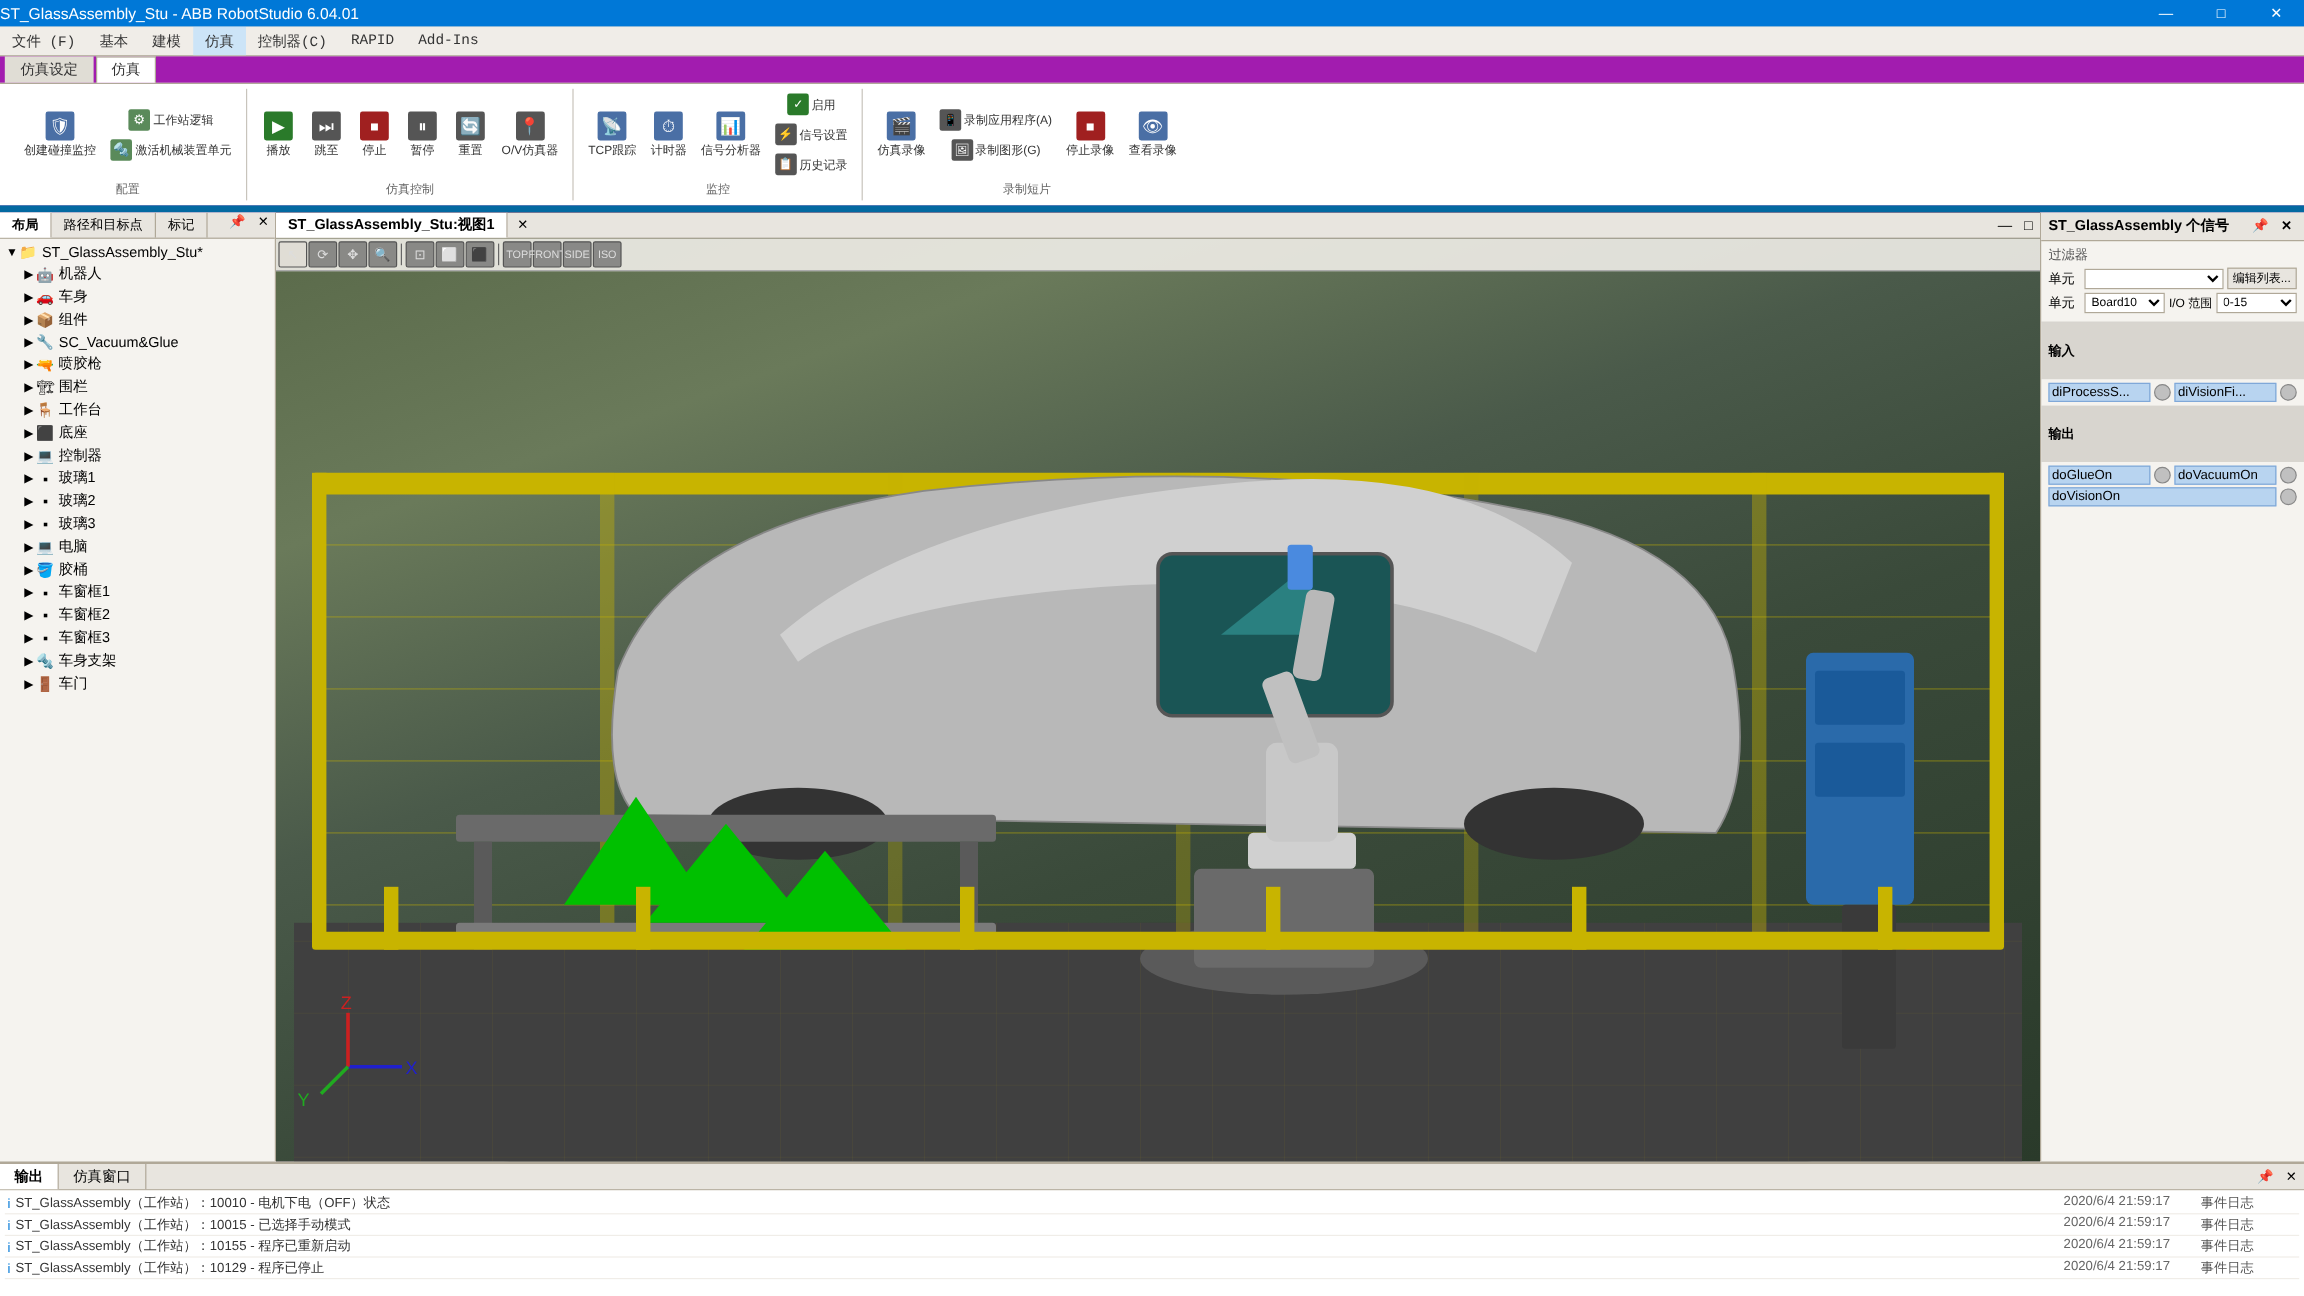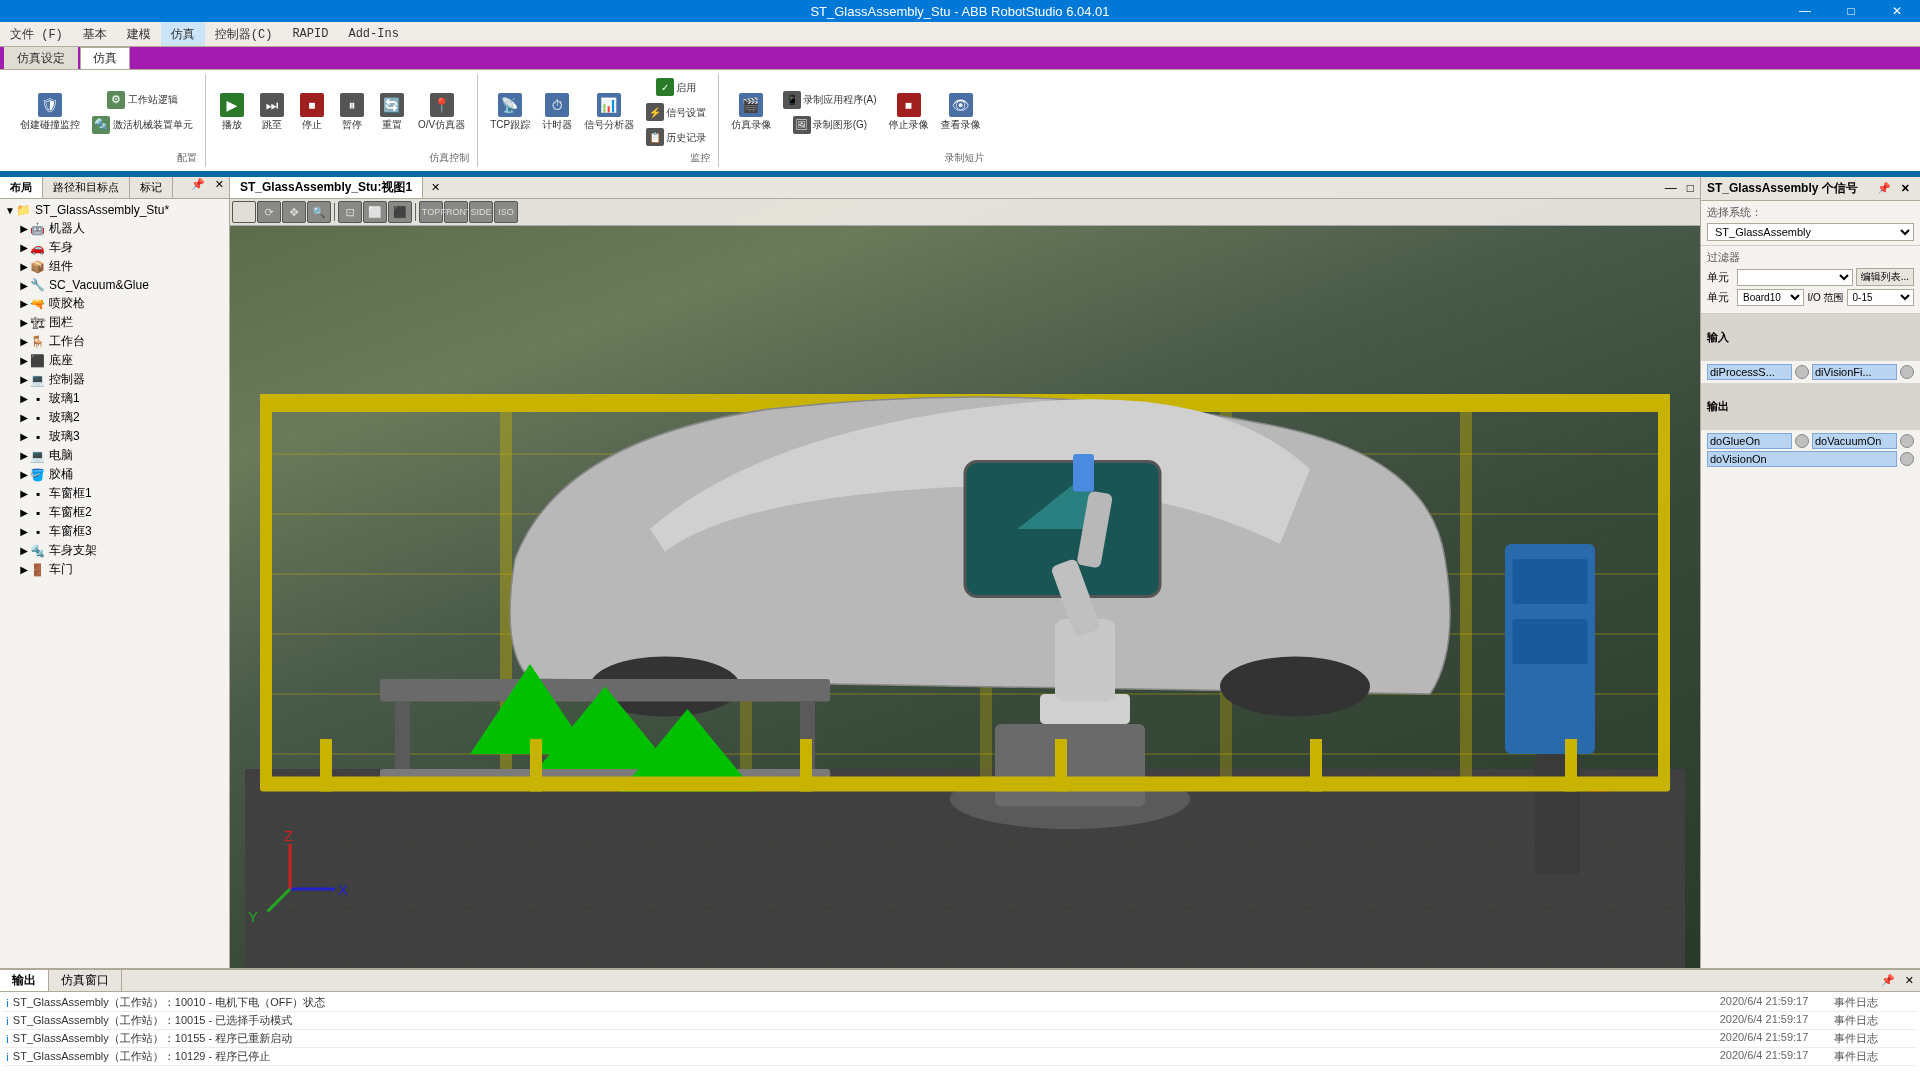"ST_GlassAssembly_Stu - ABB RobotStudio" #titlebar { justify-content: center -> none }
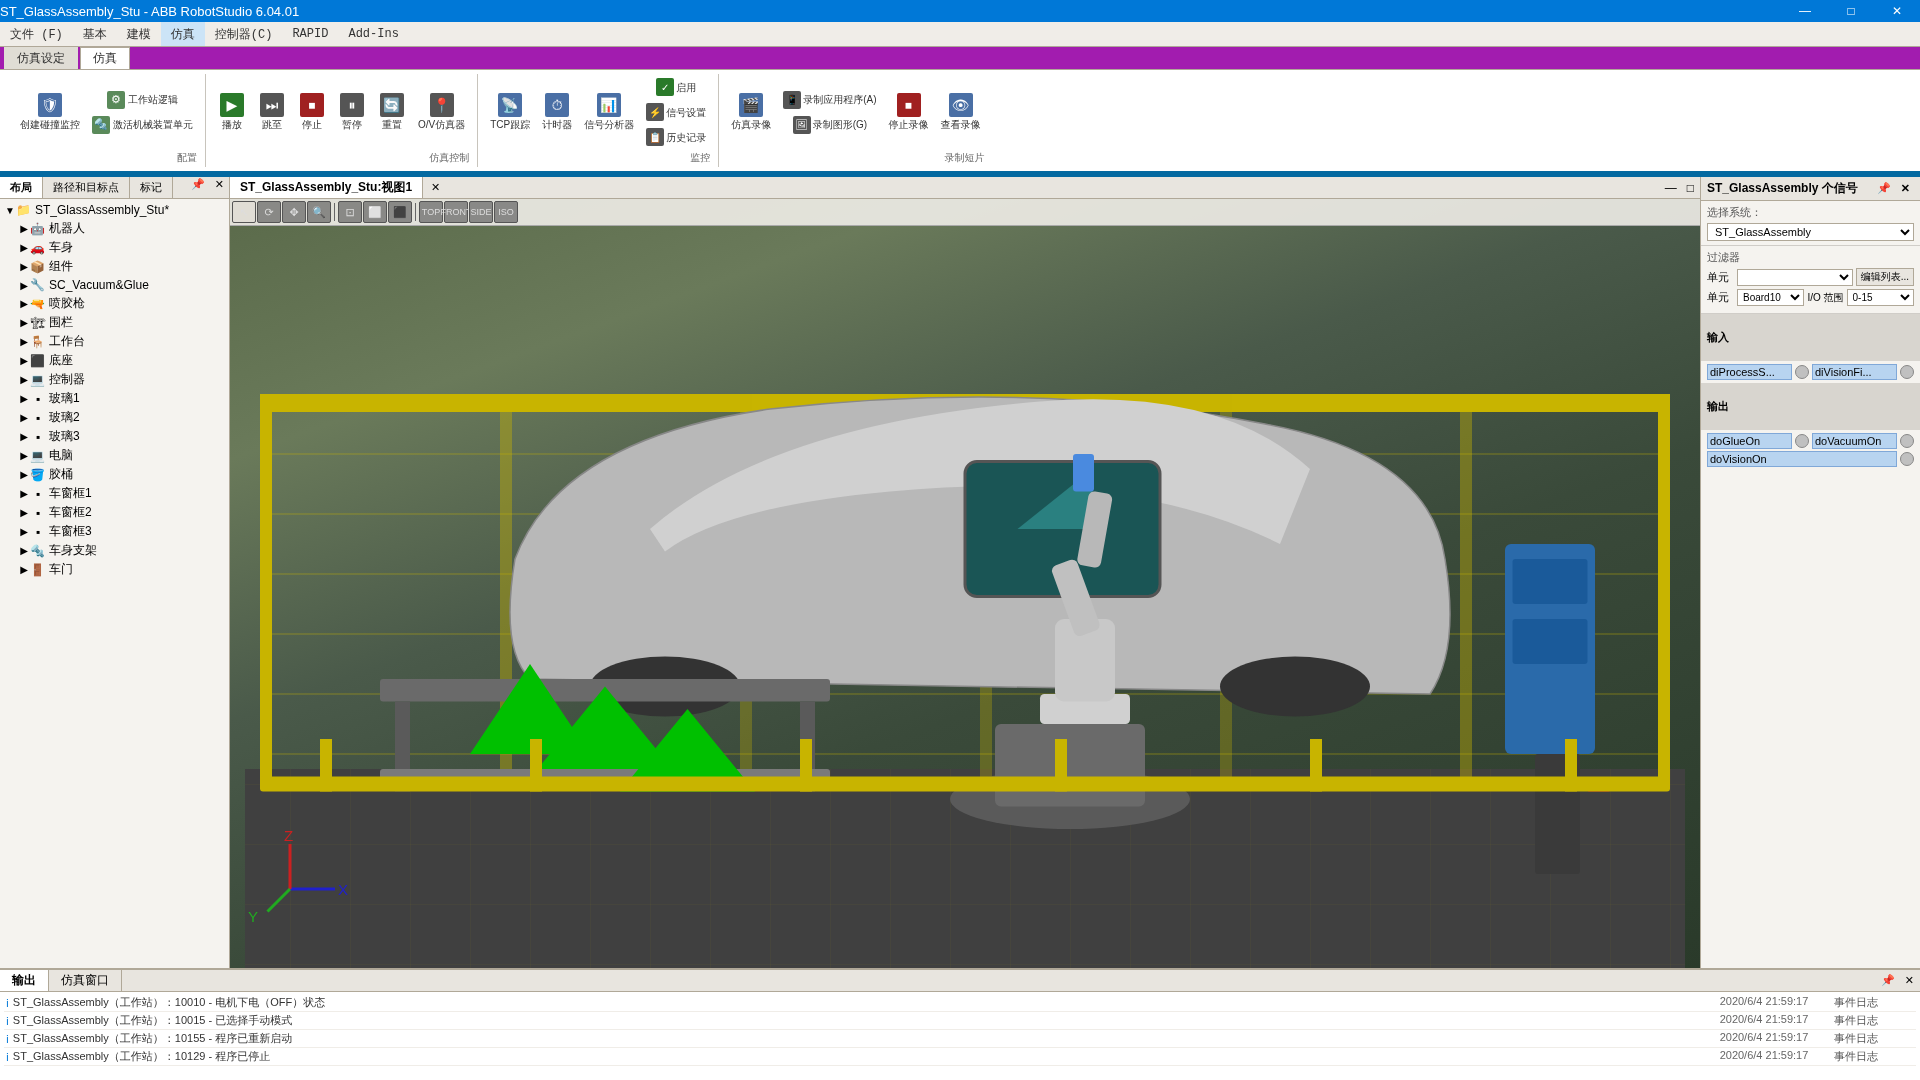"配置" .ribbon-group-label { text-align: right -> center }
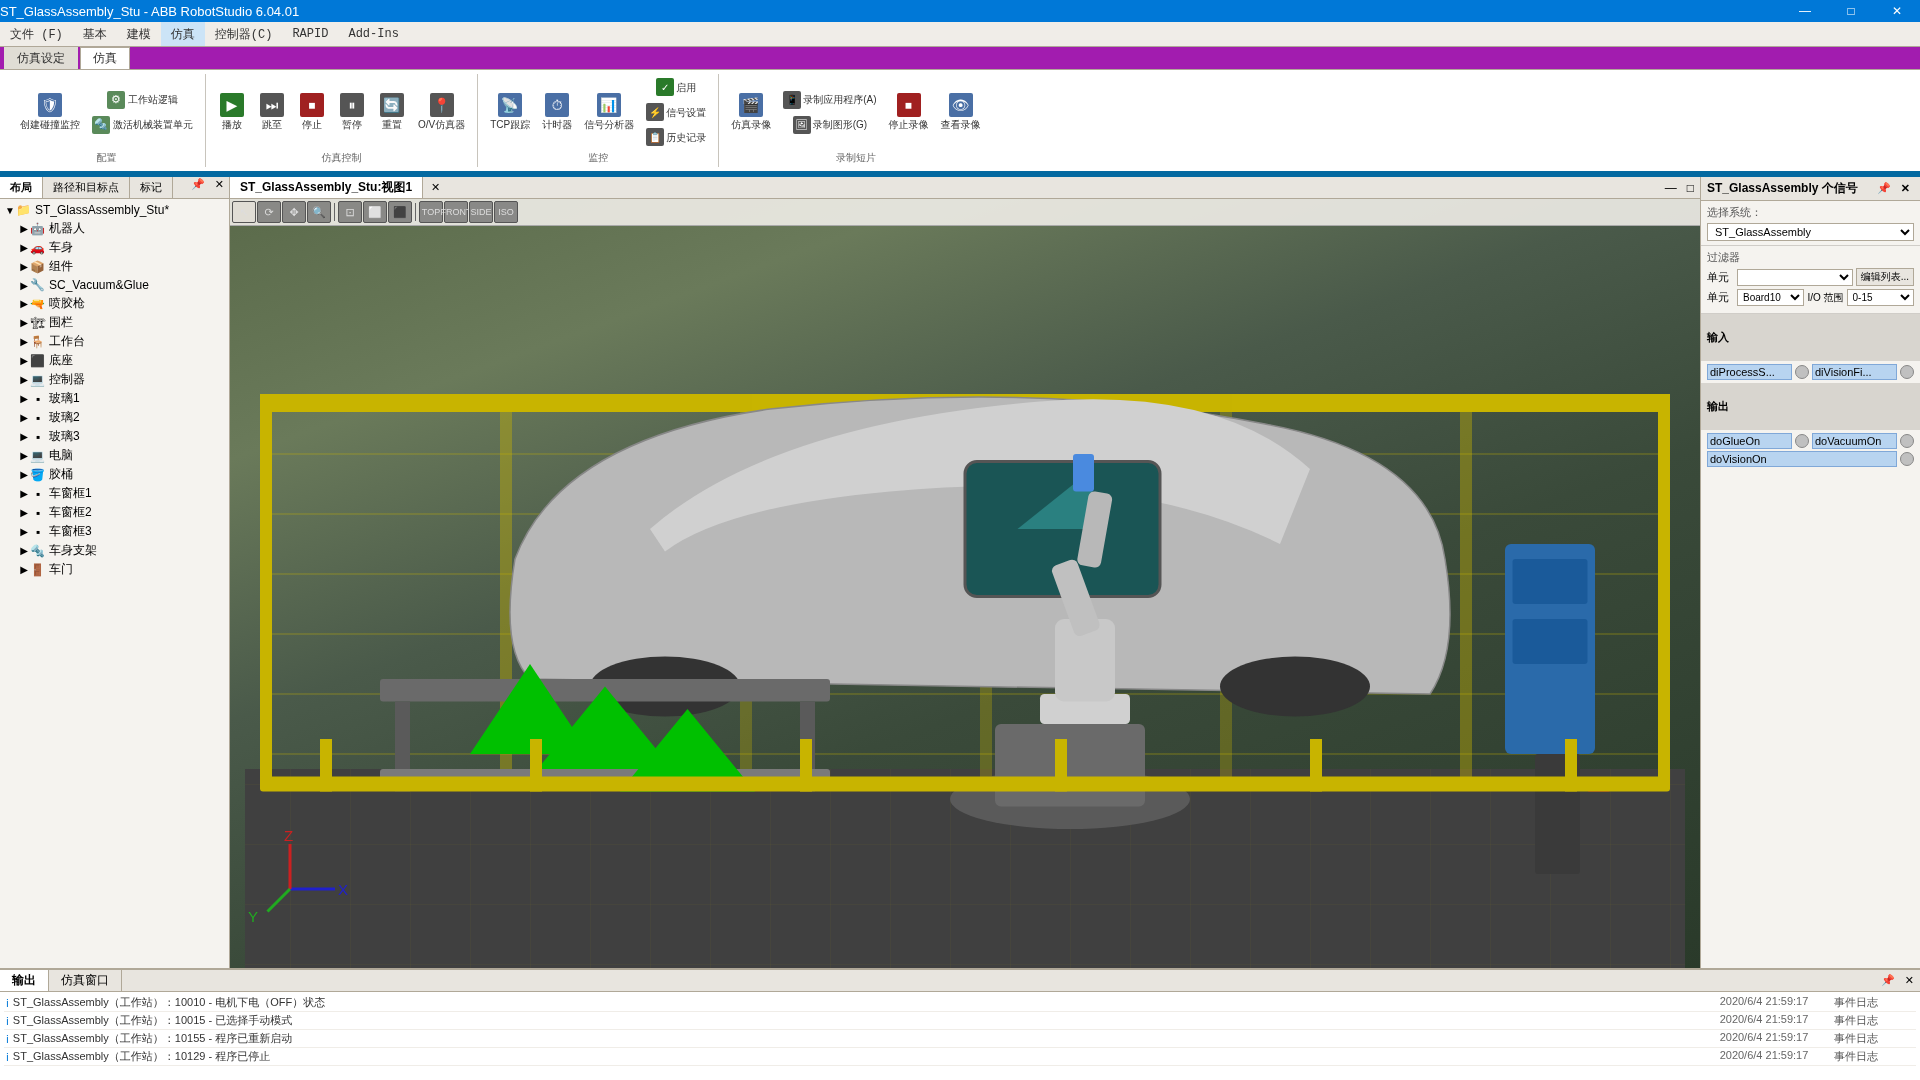"选择系统：" div.right-section { html: <div> <div>选择系统：</div> <select> <option>ST_GlassAssembly</option> </select> </div> -> none }
